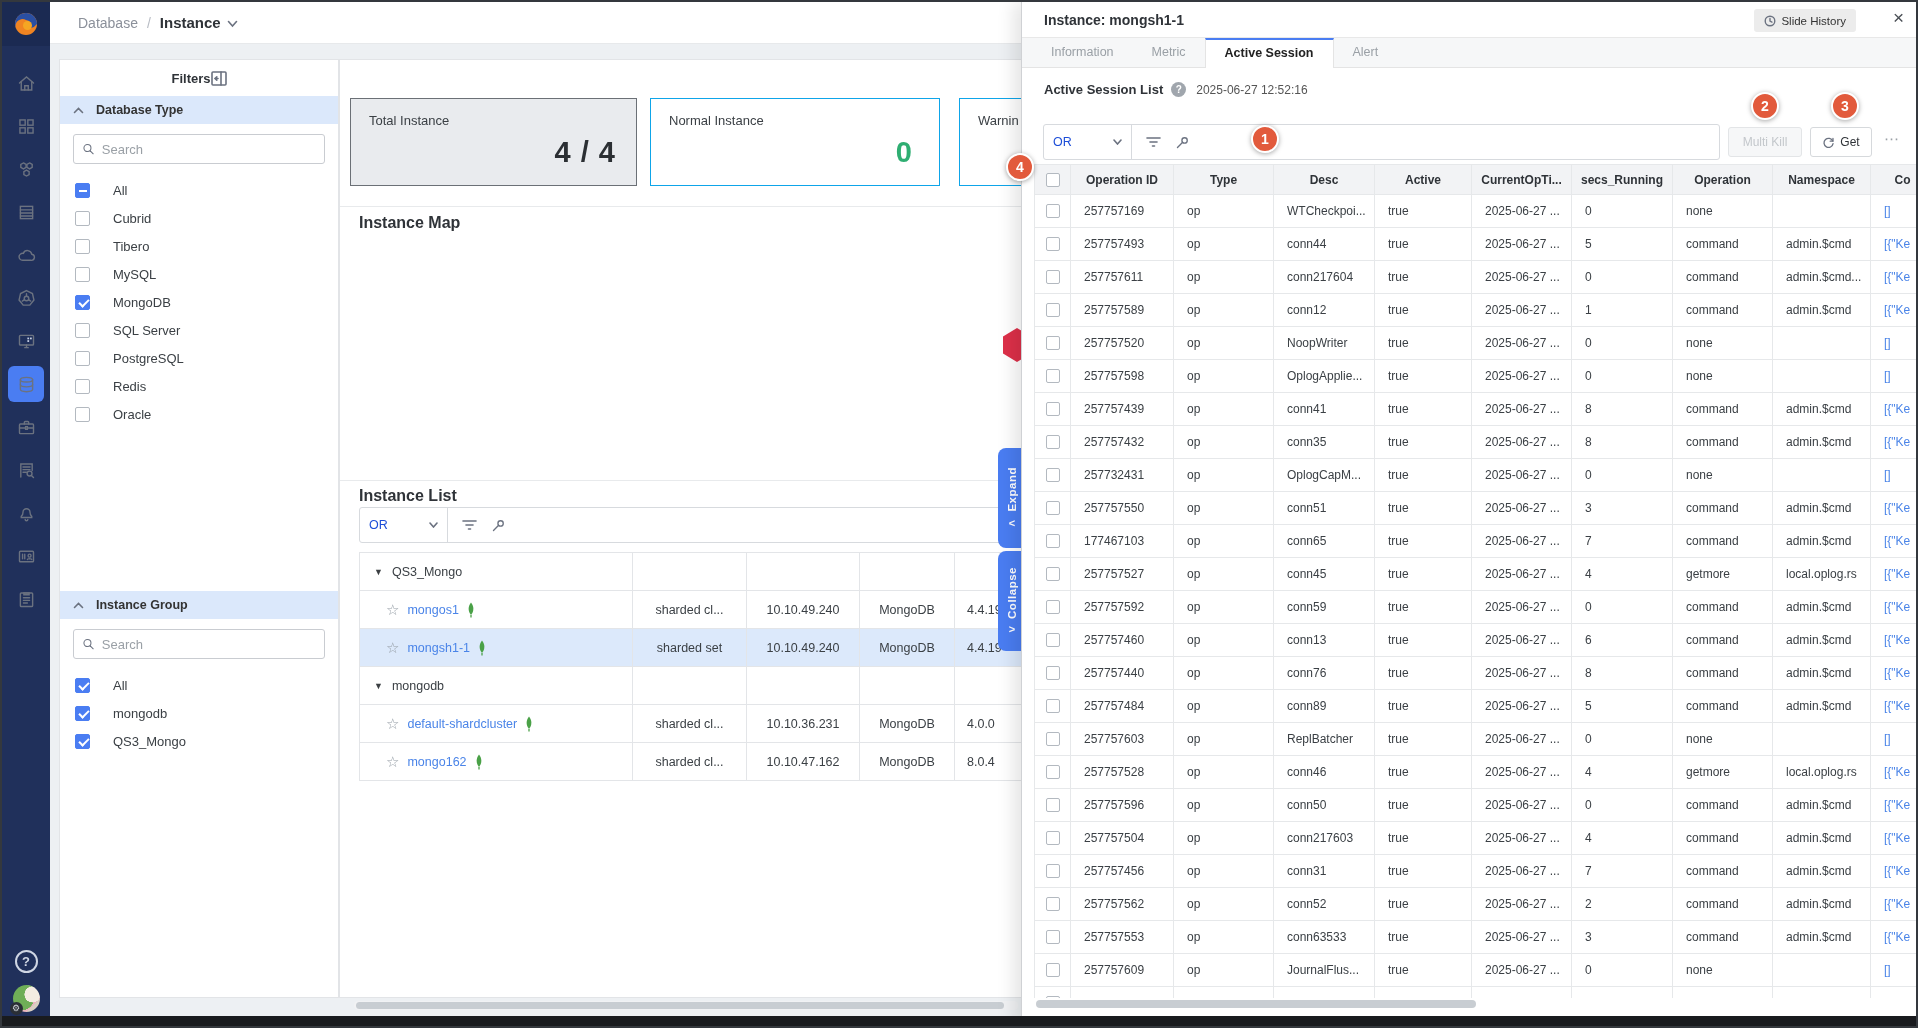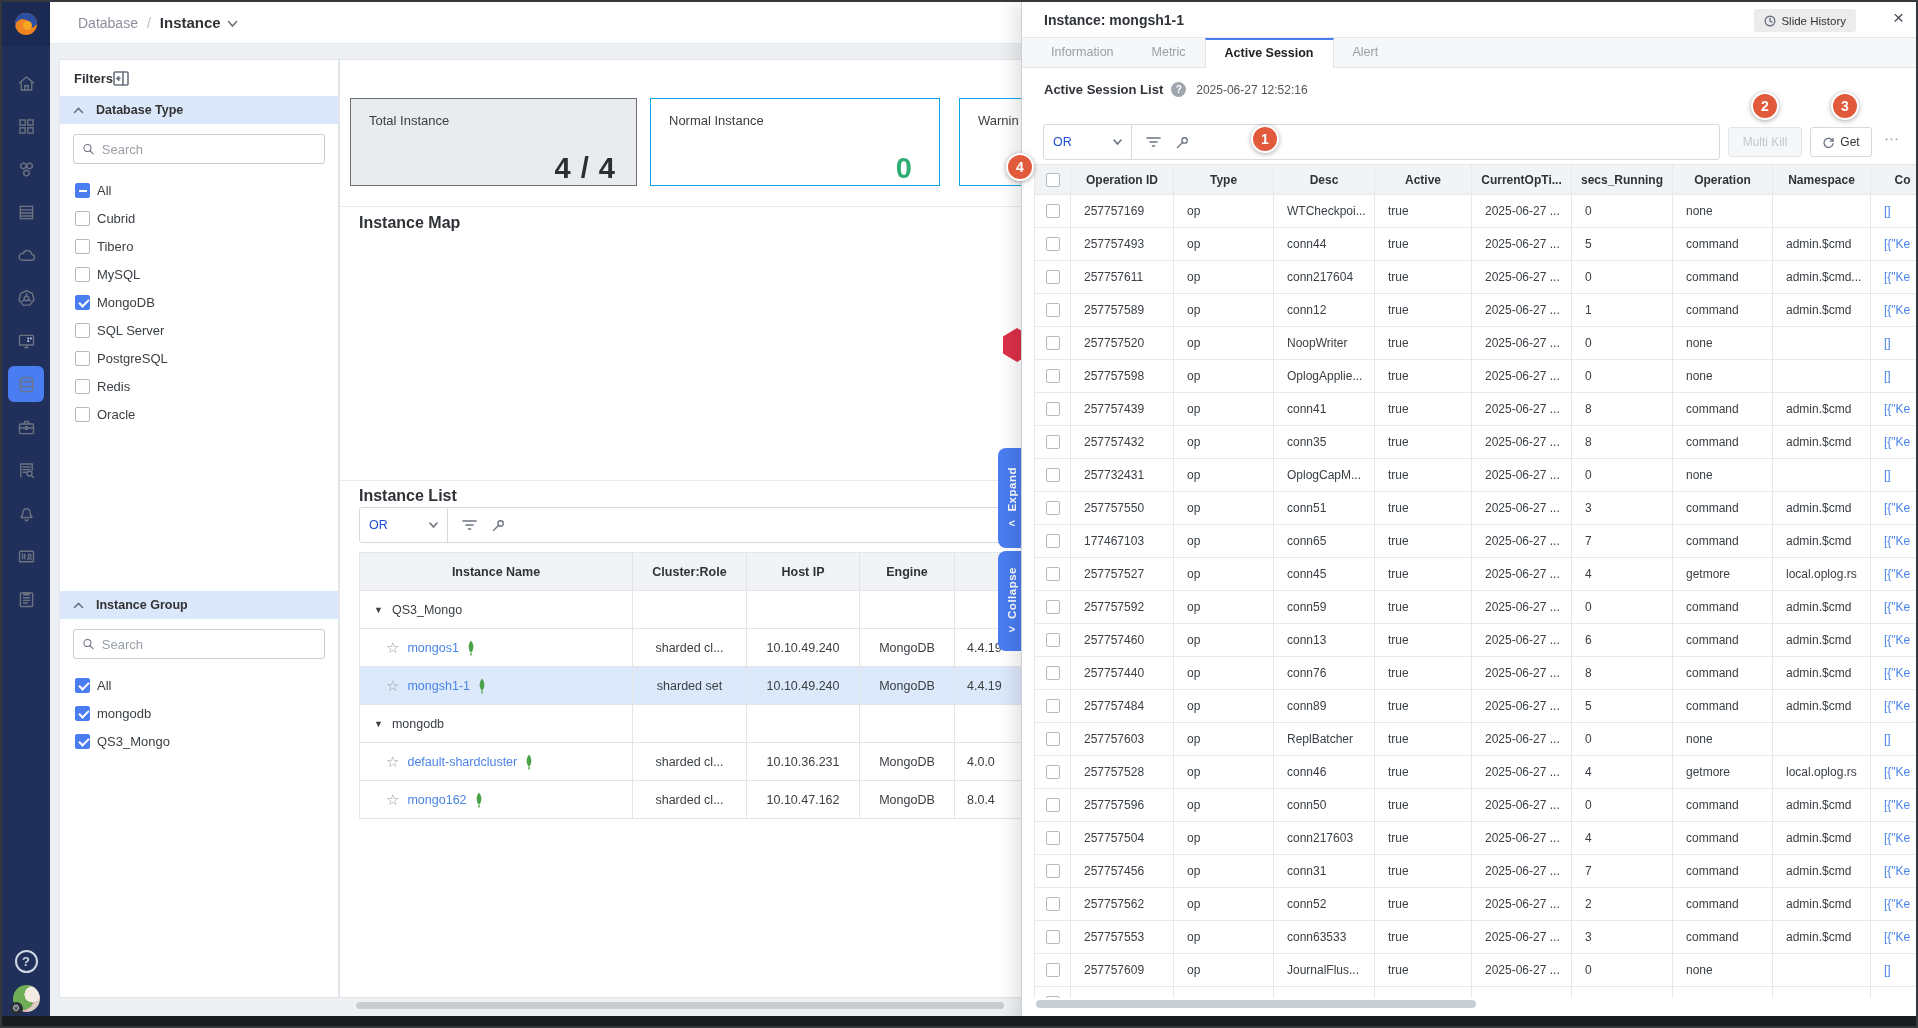"Filters" .fp-head { justify-content: flex-start -> center }
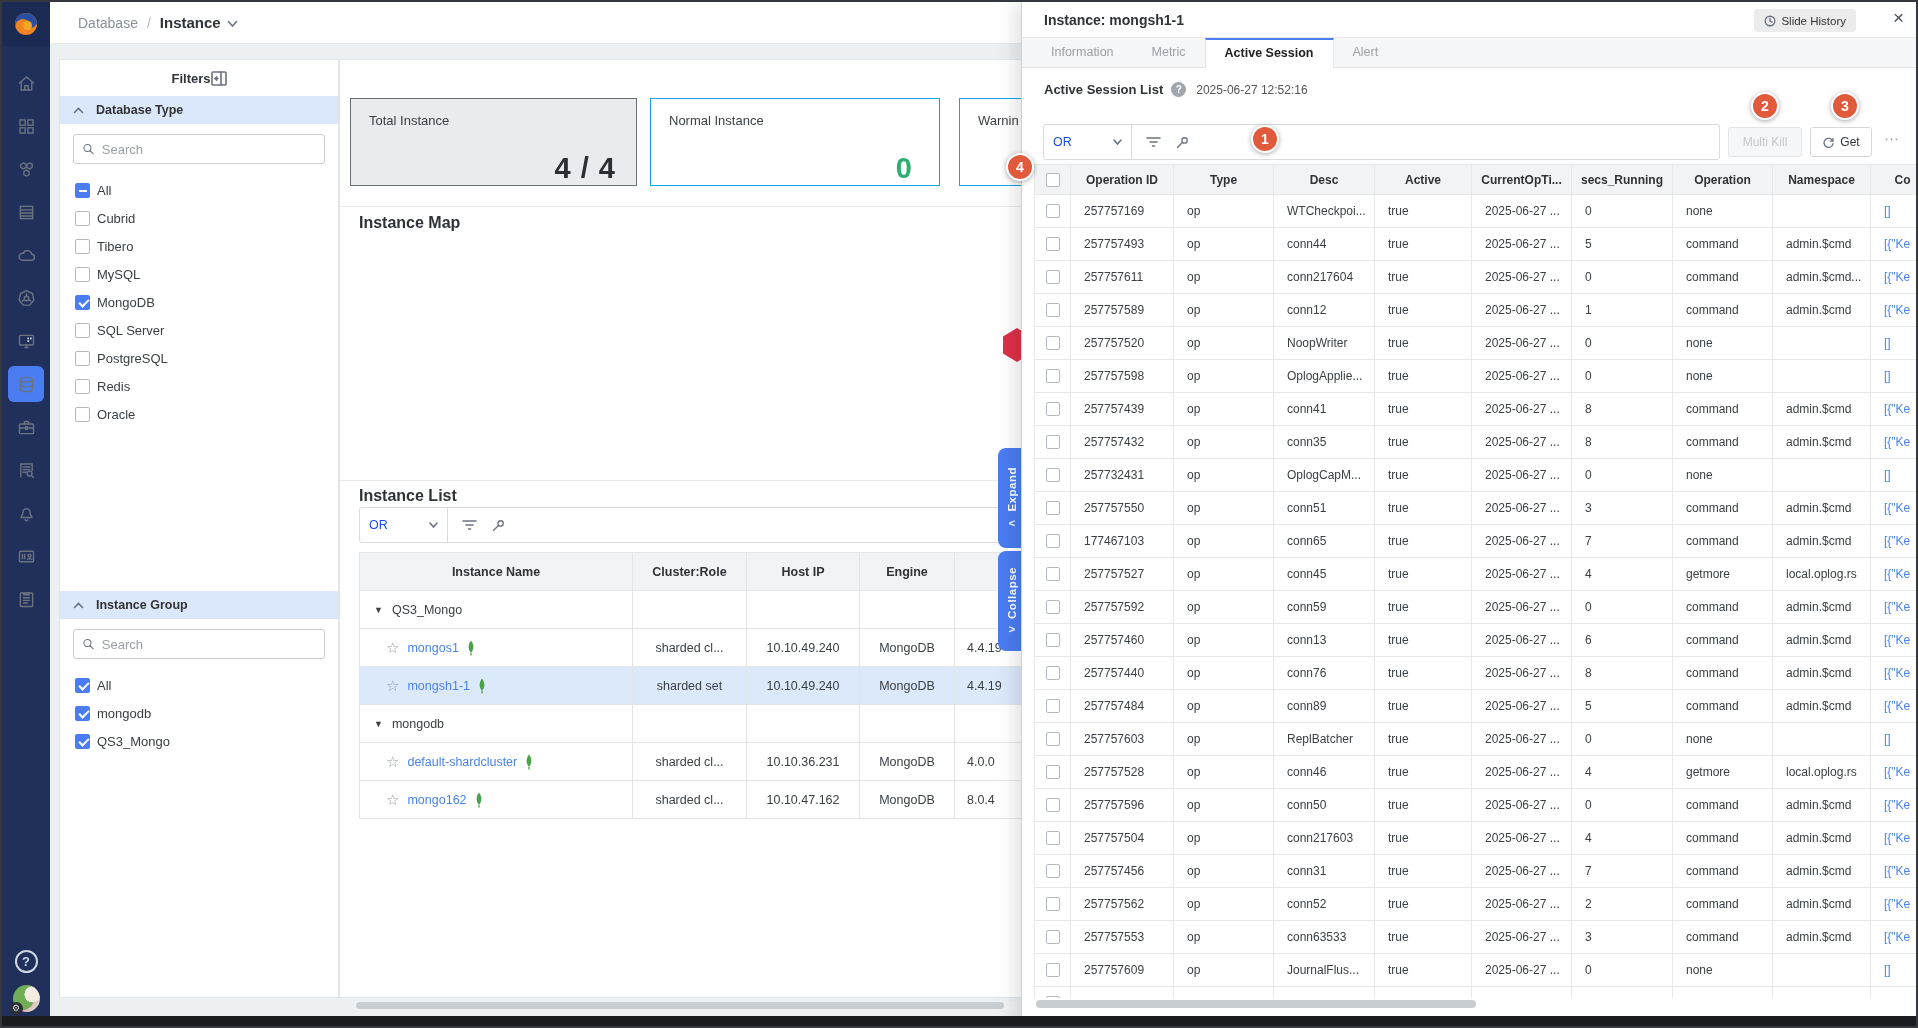"4 / 4" .stat-card .stat-value { bottom: 0 -> 16px }
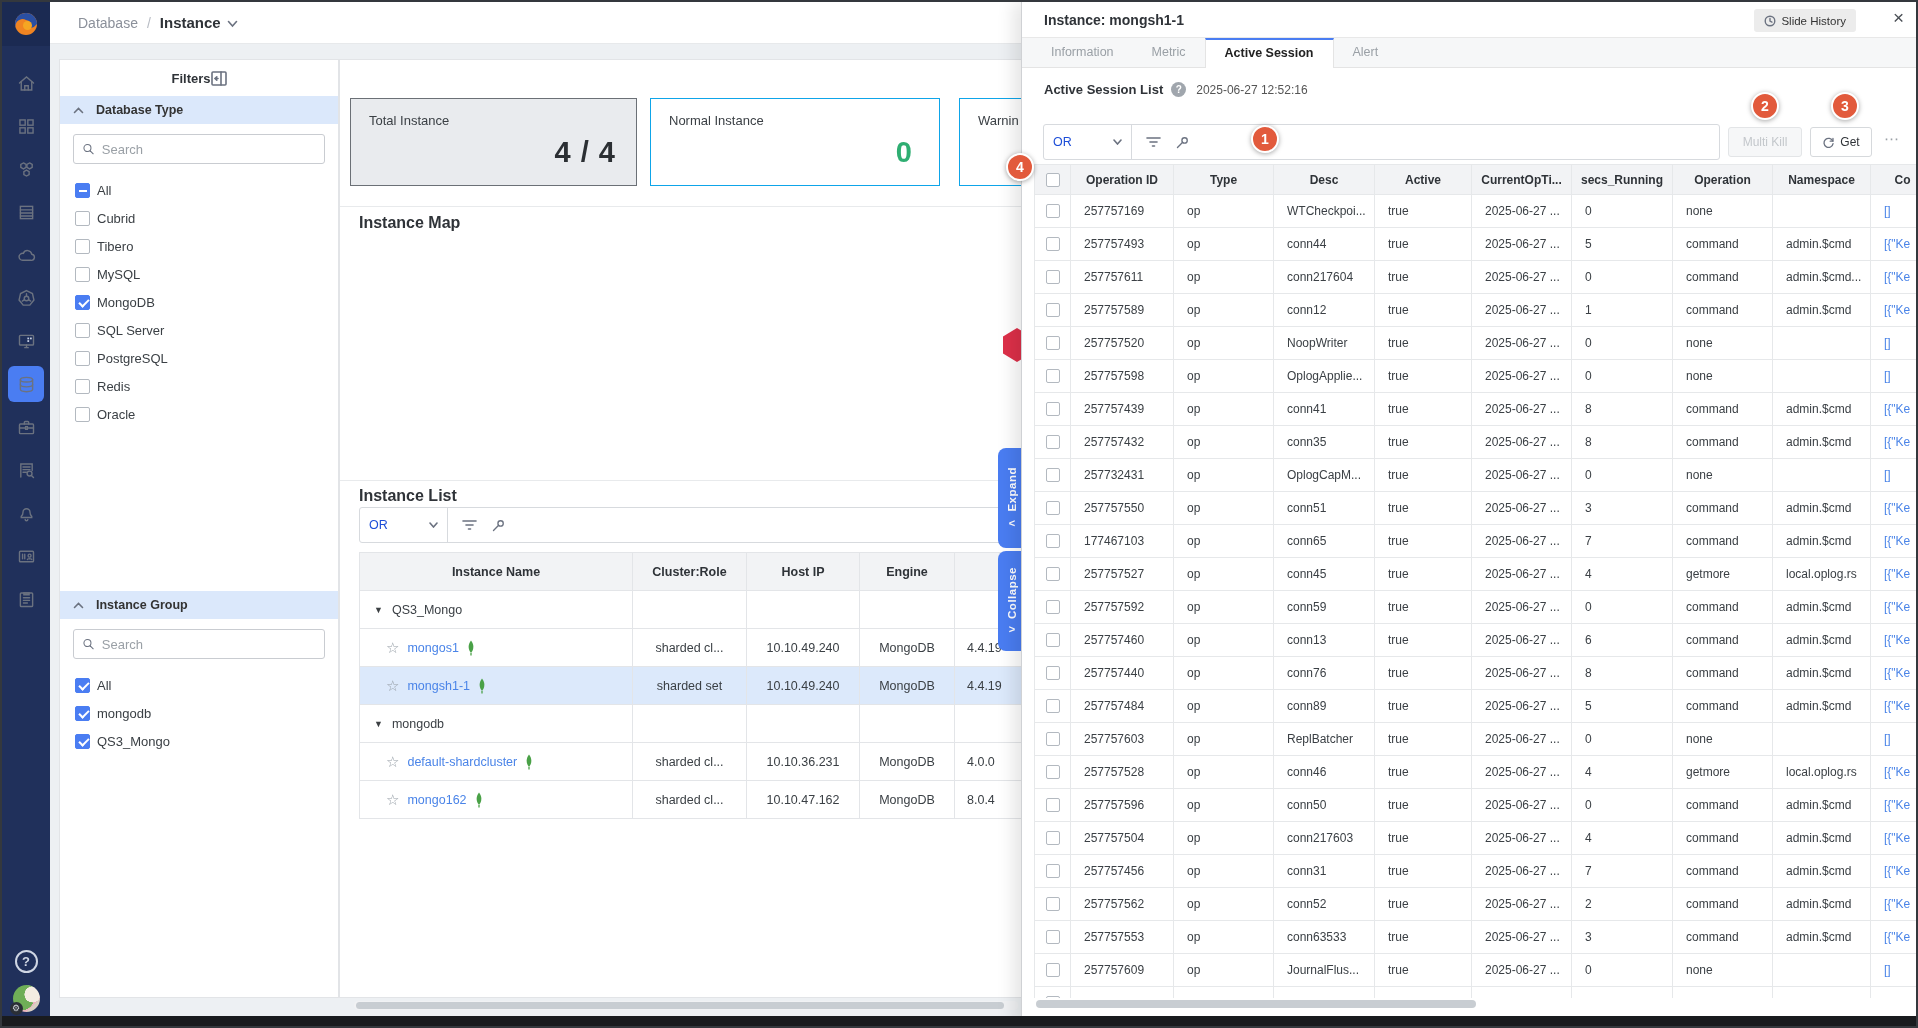"All" .chk-row .lbl { margin-left: 7px -> 23px }
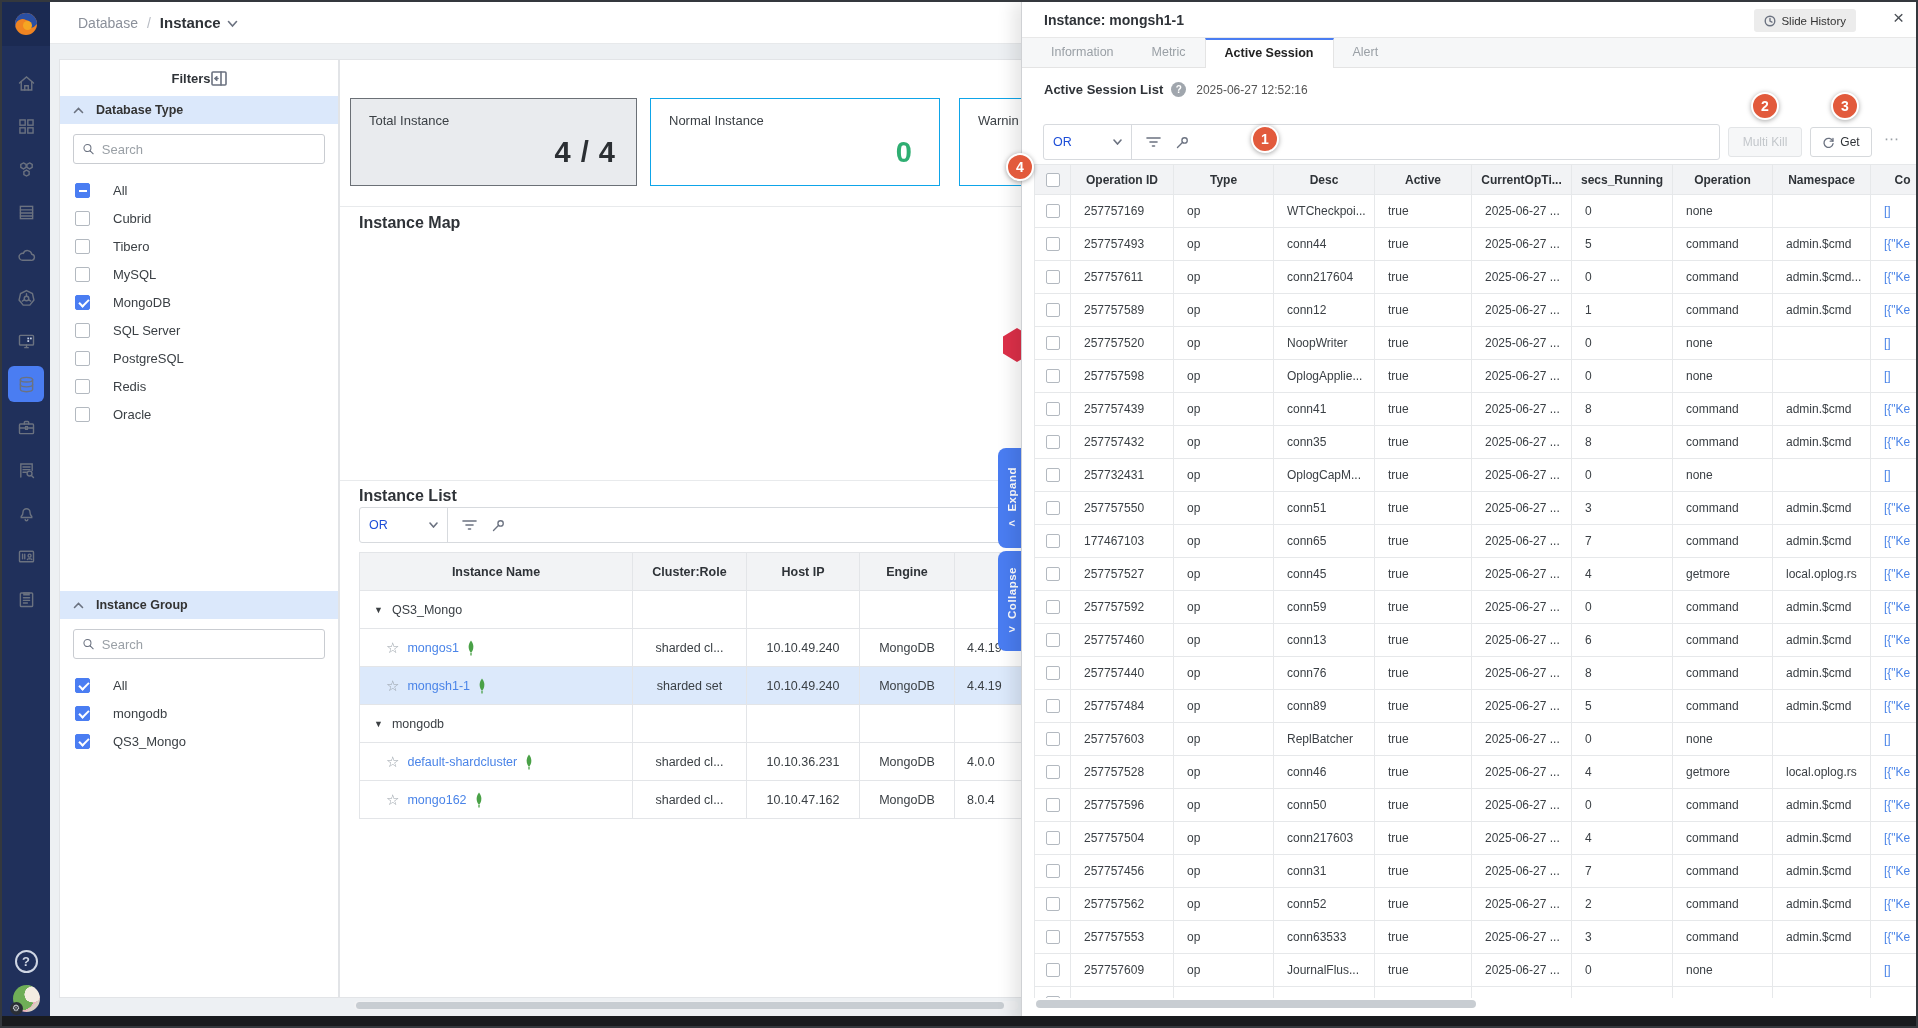"Instance Name" div.il-row { html: <div> <div>Instance Name</div> <div>Cluster:Role</div> <div>Host IP</div> <div>Engine</div> <div></div> </div> -> none }
